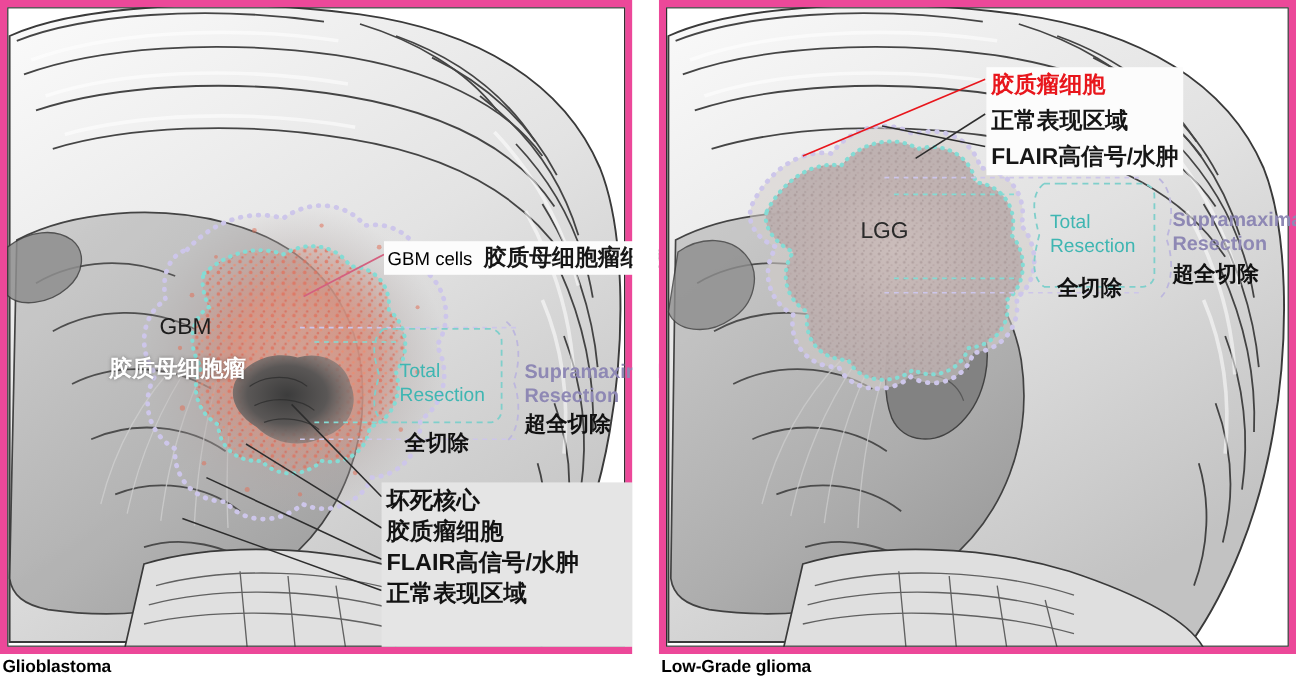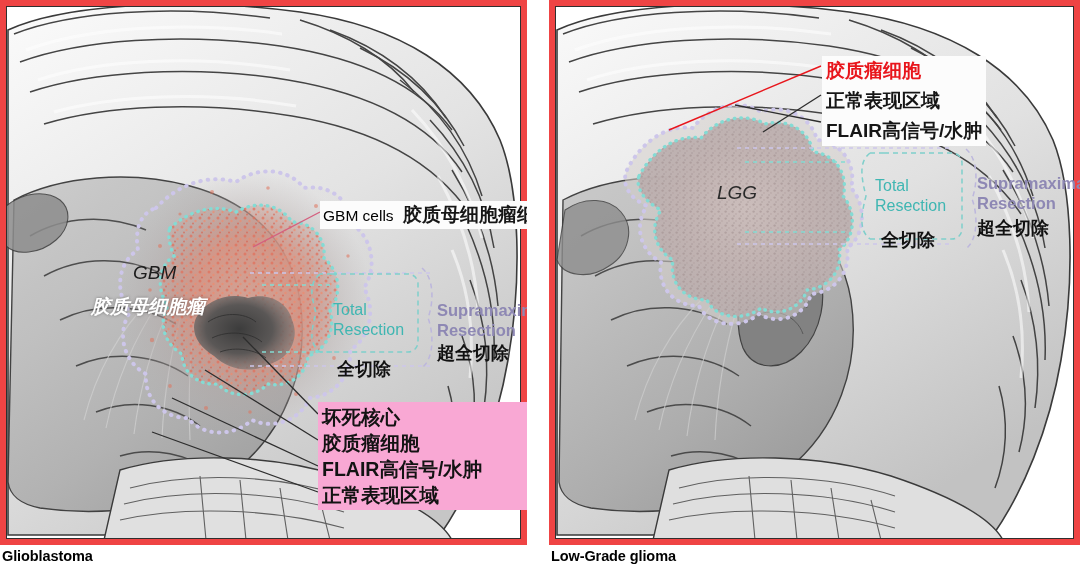"LGG" .panel { background: #ef4444 -> #ec4899; font-style: italic -> none }
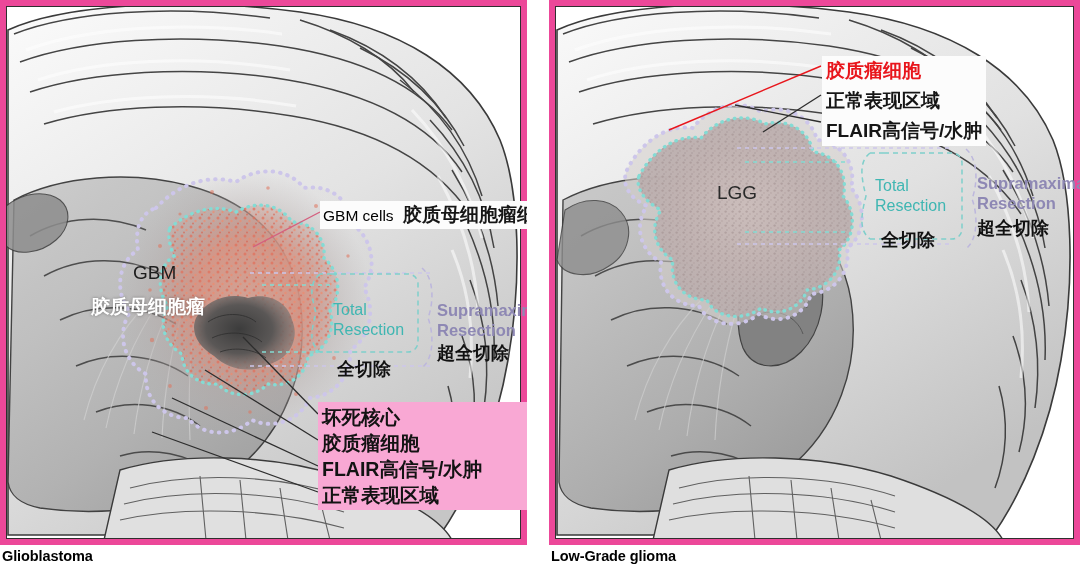"坏死核心" div.listbox { background: #f9a8d4 -> #e5e5e5; height: 108px -> 137px }
